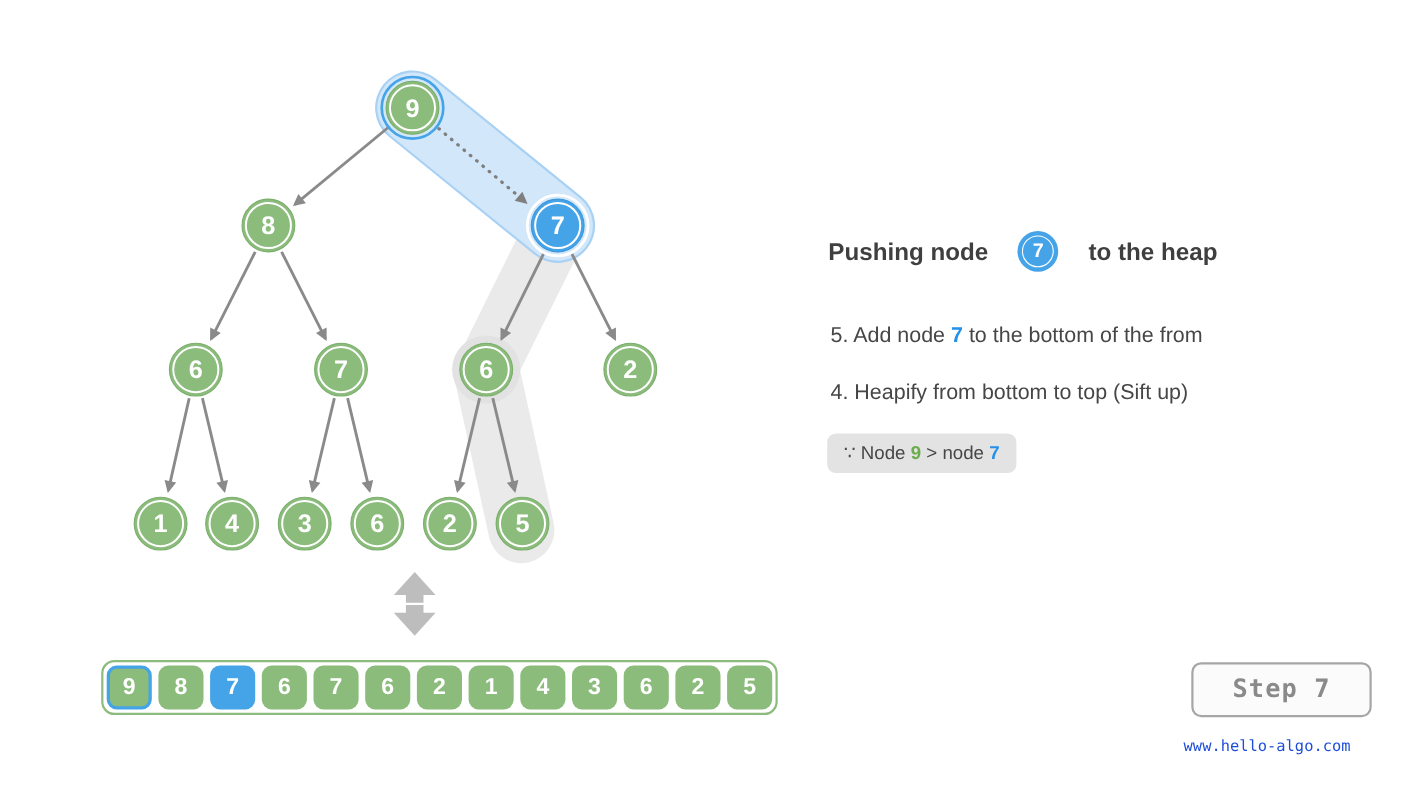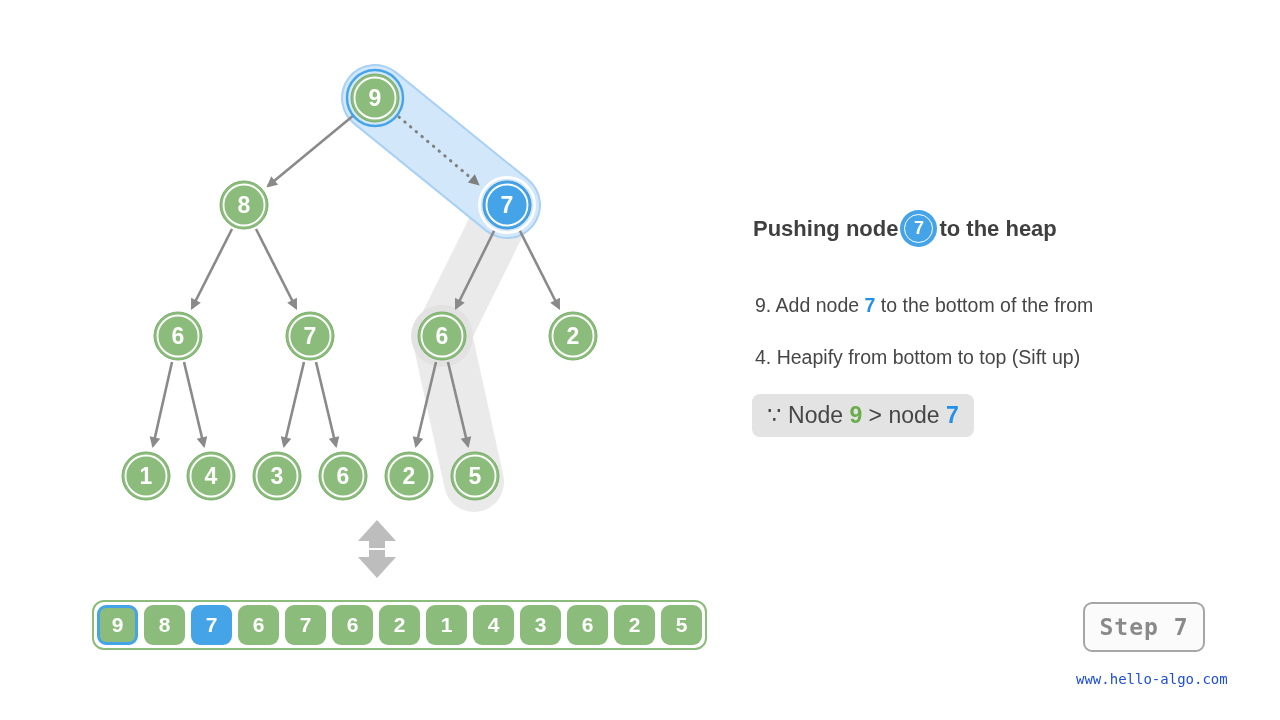"Pushing node" .title { gap: 2px -> 27px }
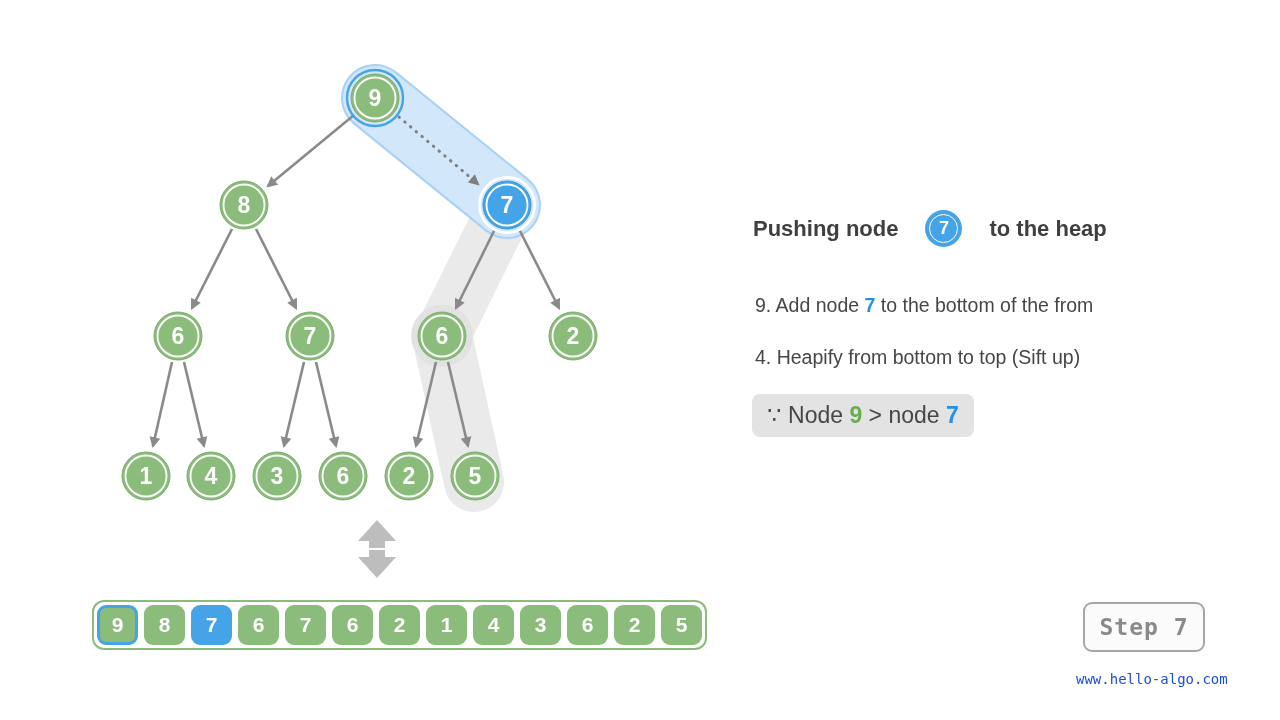"9. Add node" span { text: 9 -> 5 }
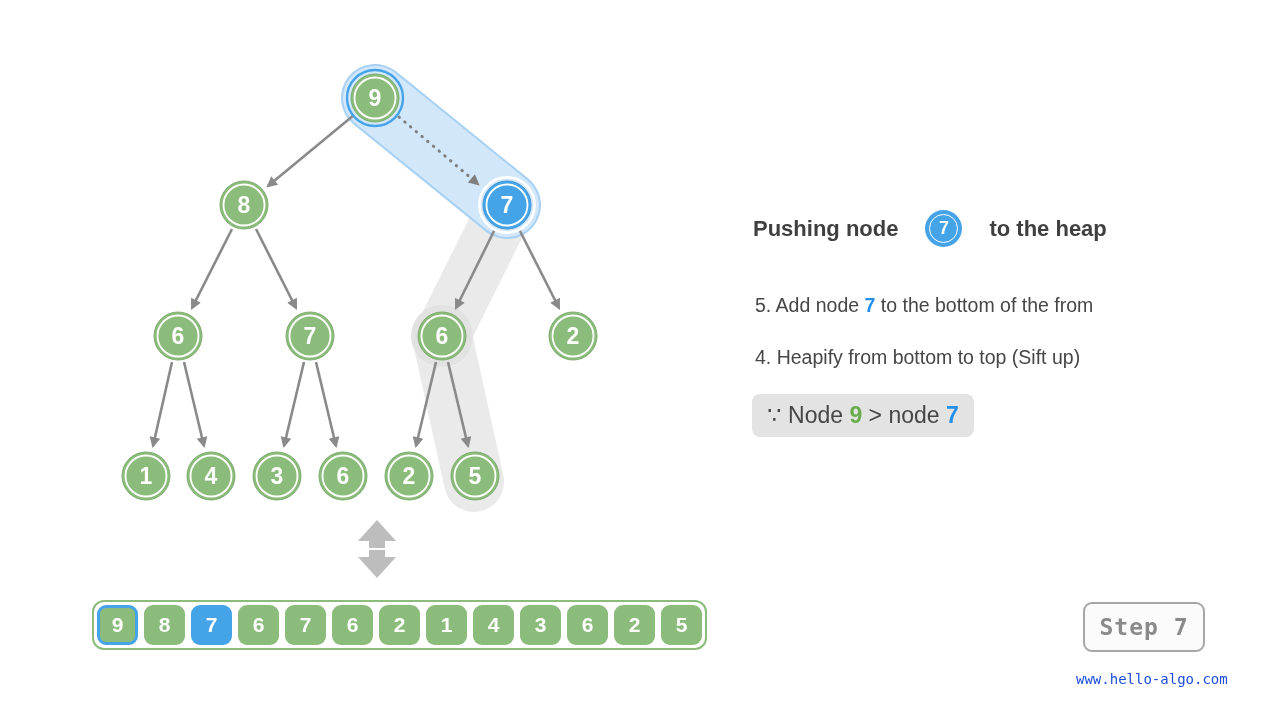"∵ Node 9 > node" .note { font-size: 23px -> 17px }
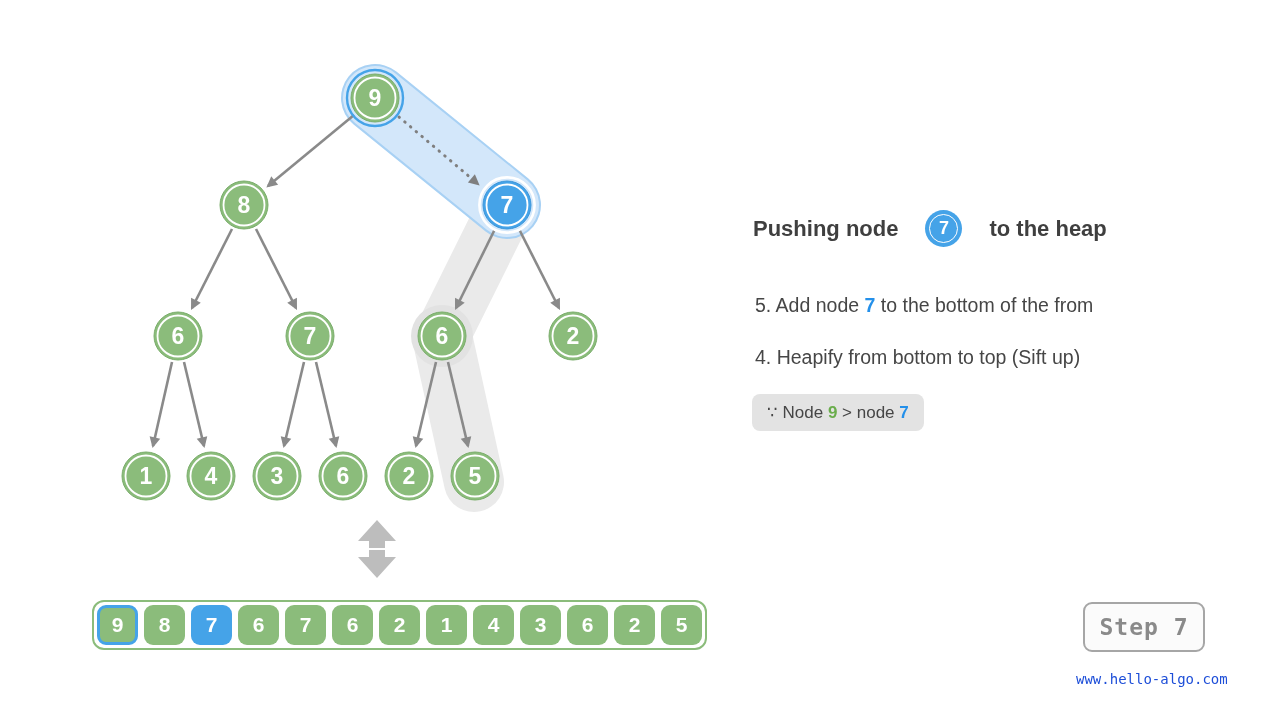"Step 7" .stepbadge { width: 122px -> 164px }
